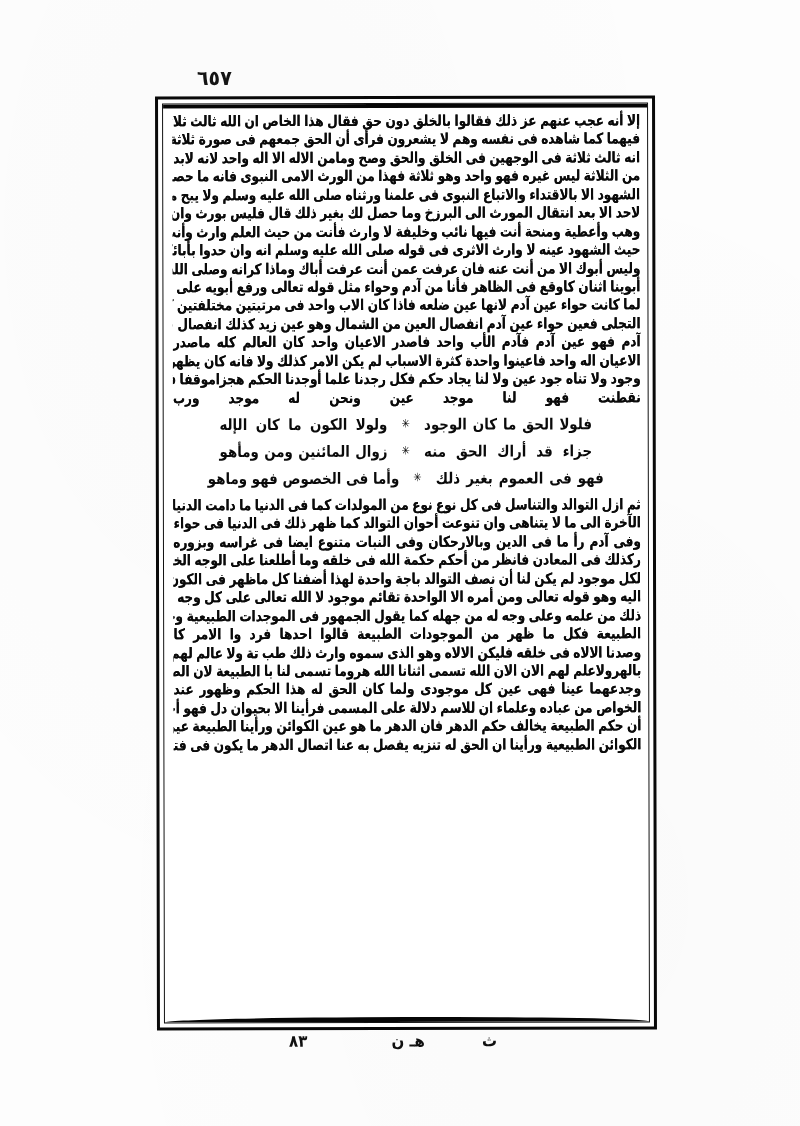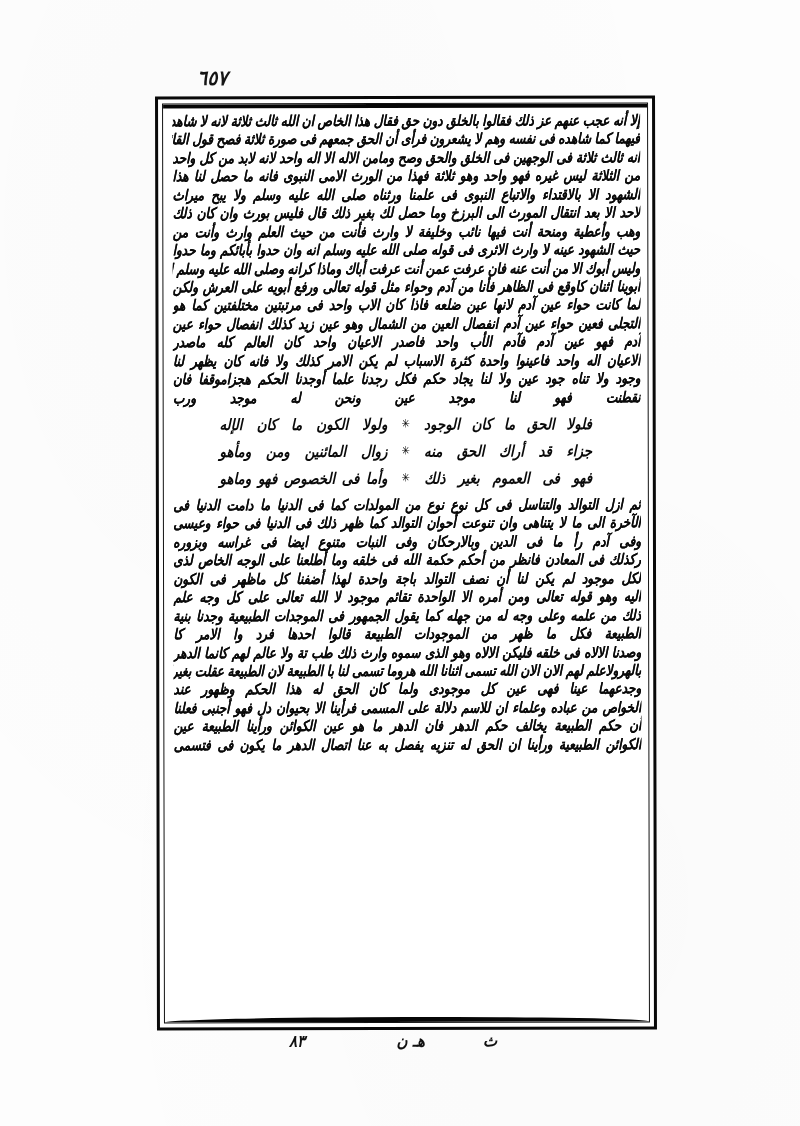"٦٥٧" #scan-page { font-style: italic -> none }
